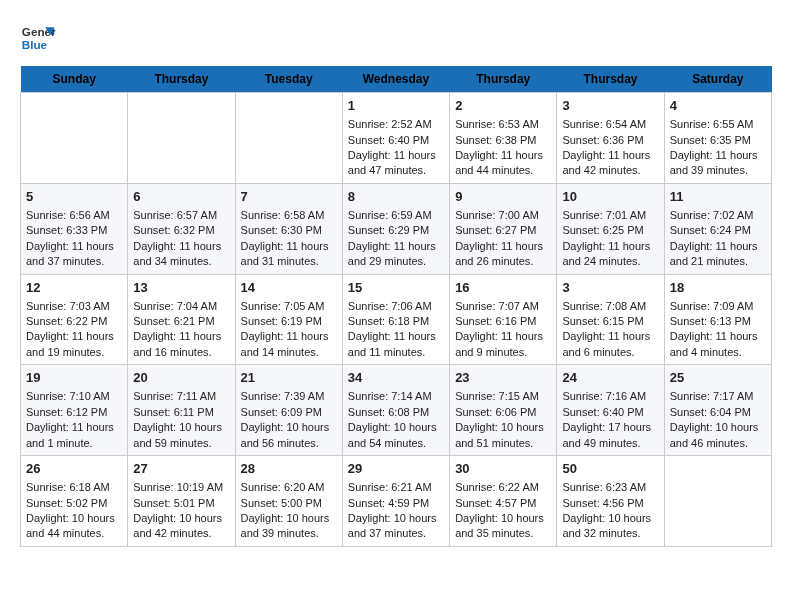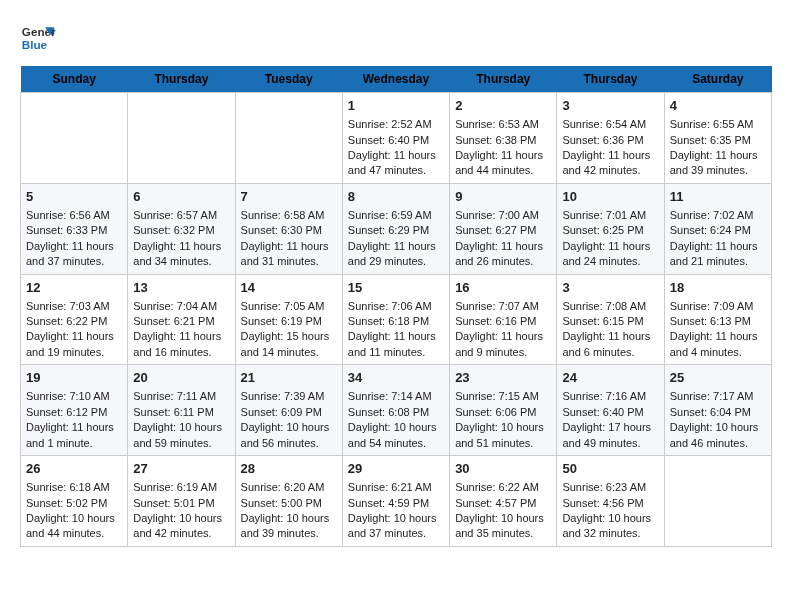"Daylight: 15 hours and 14" div { text: 15 -> 11 }
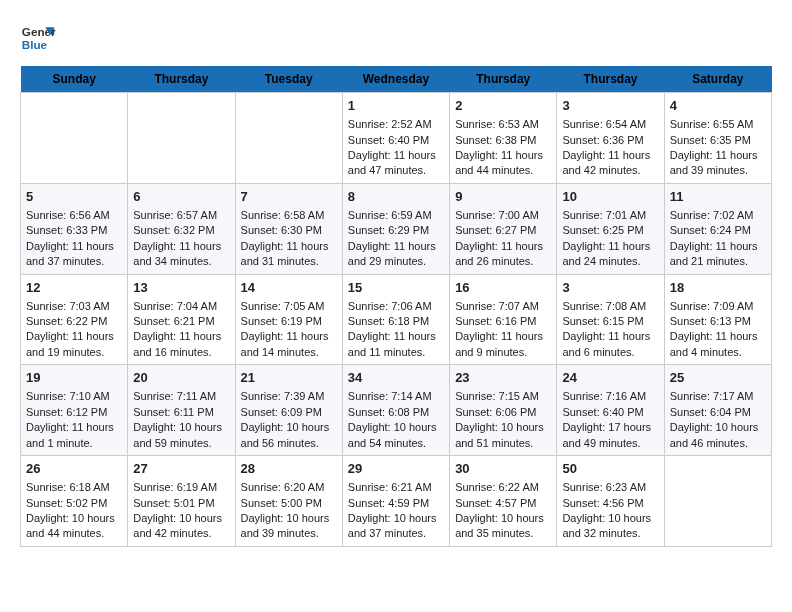"Sunrise: 6:19 AM" div { text: 6:19 -> 10:19 }
